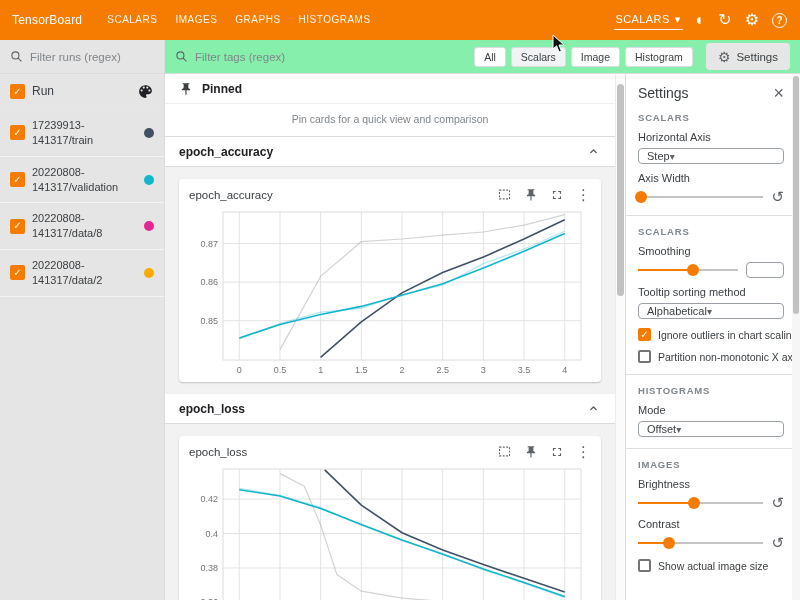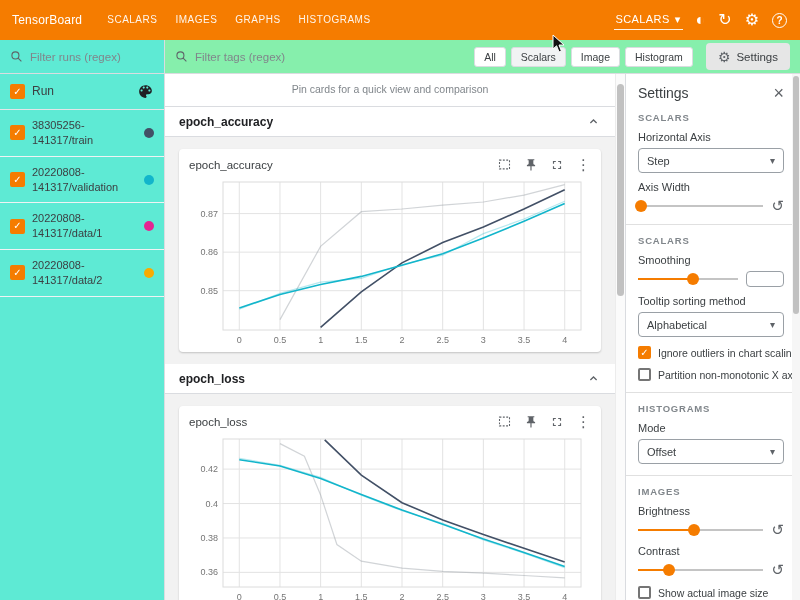"Filter runs (regex)" .runs-panel { background: #5eead4 -> #e5e5e5 }
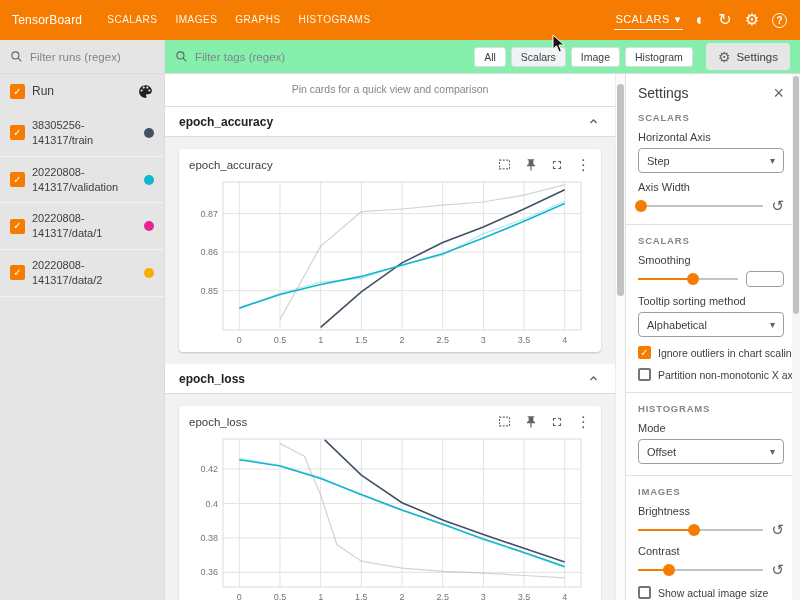"Pinned" div.pinned-bar { html: none -> <div> <svg> <path></path> </svg> <span>Pinned</span> </div> }
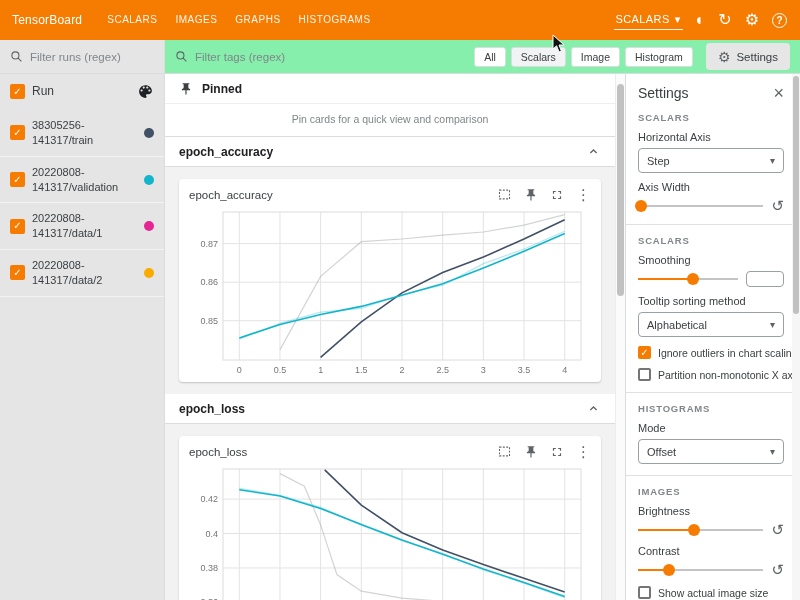"38305256-141317/train" span.run-label { text: 38305256-141317/train -> 17239913-141317/train }
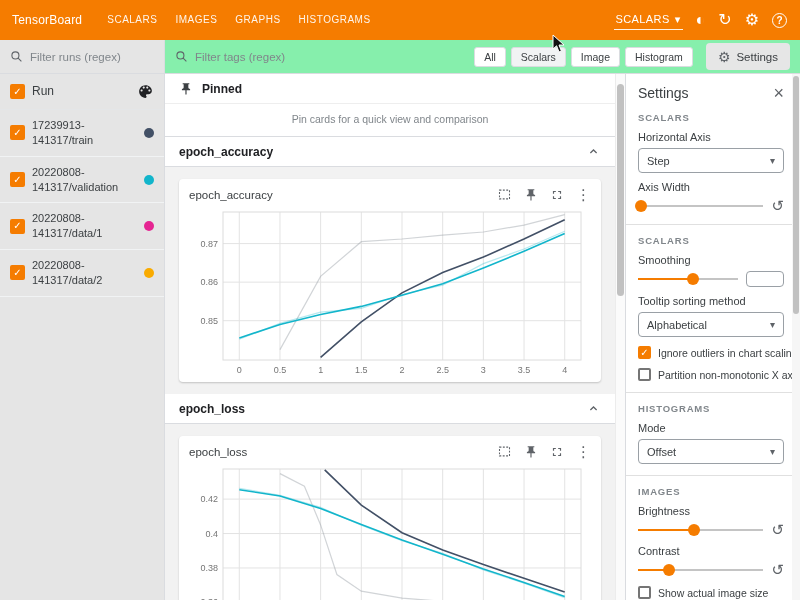"Step" .sp-select { height: 25px -> 16px; justify-content: space-between -> none }
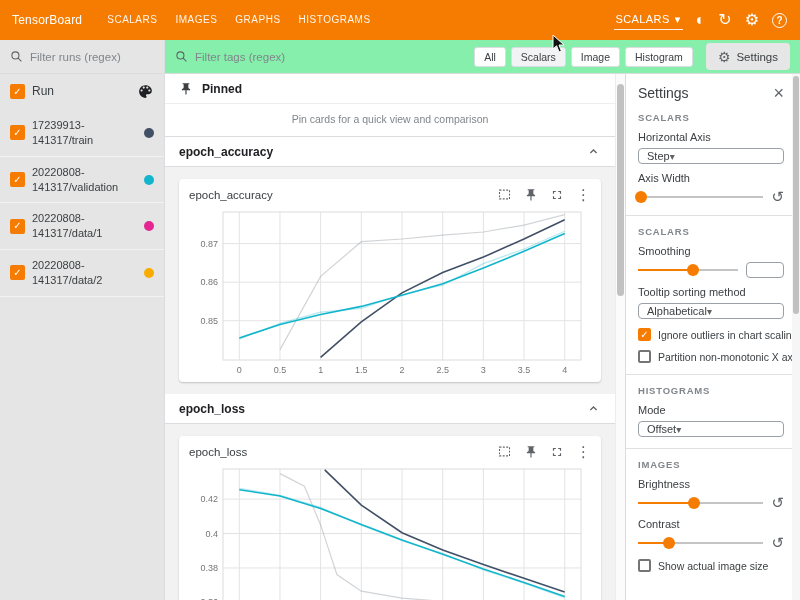"20220808-141317/data/1" span.run-label { text: 20220808-141317/data/1 -> 20220808-141317/data/8 }
